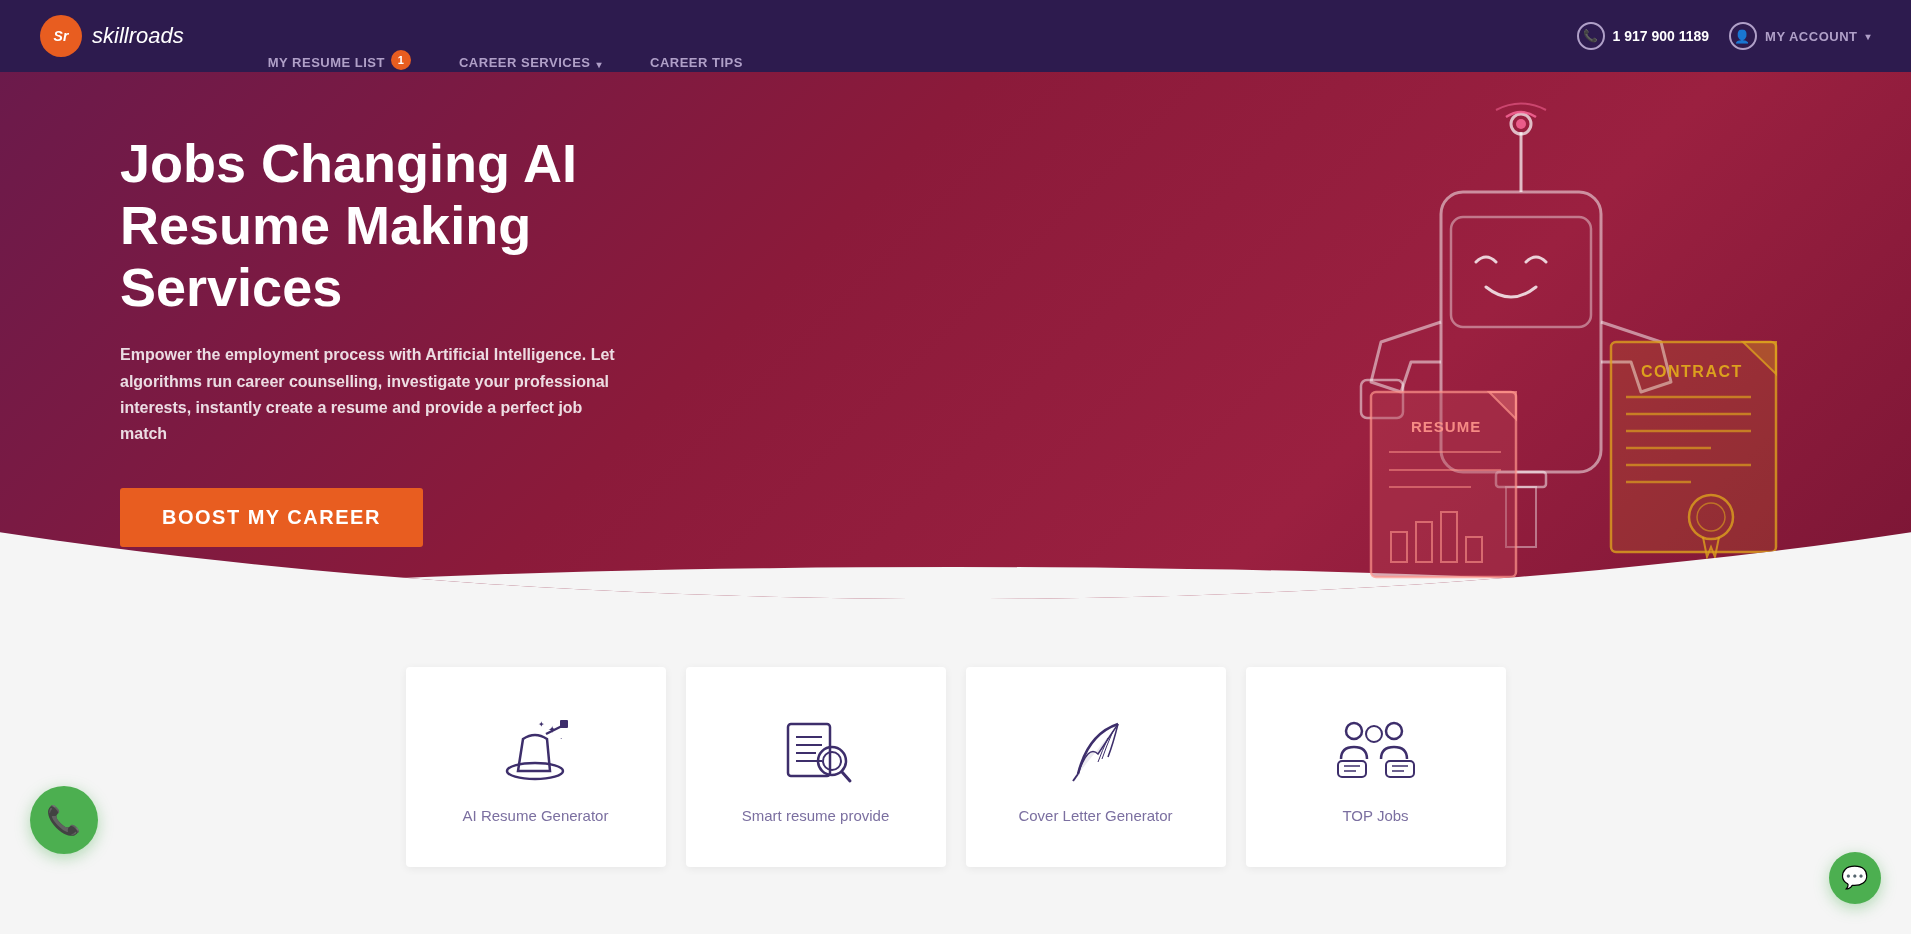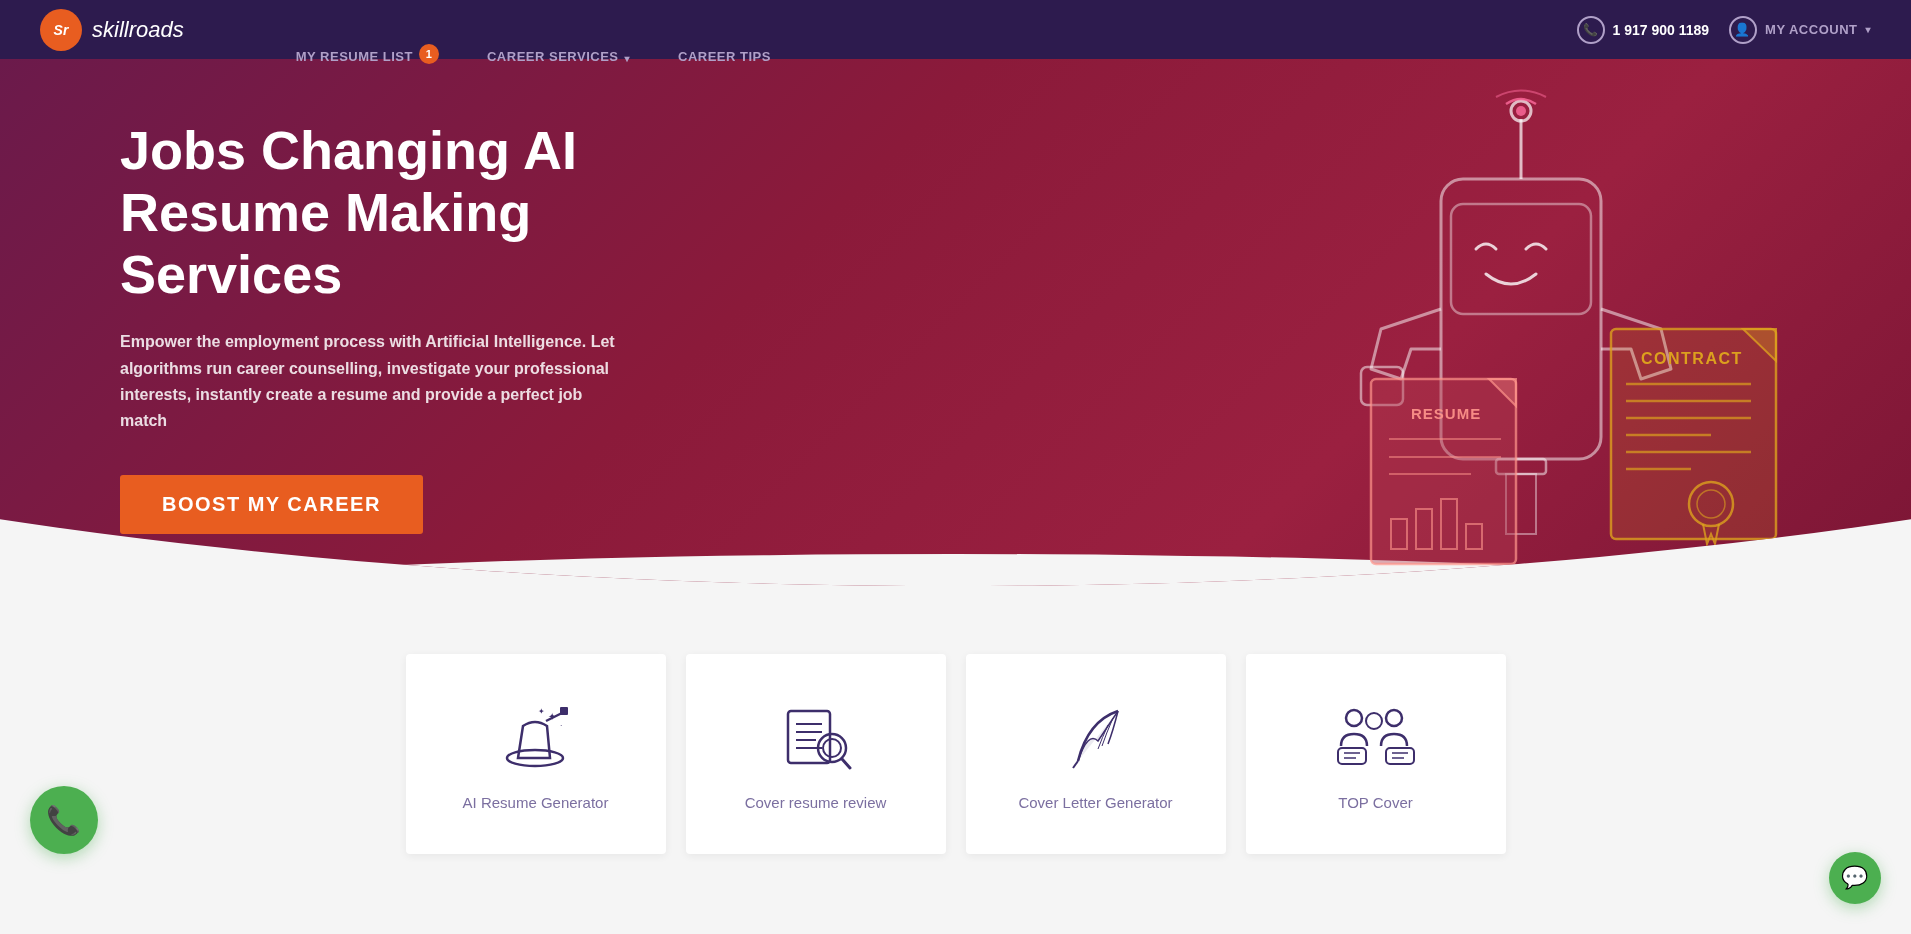"Sr" .navbar { gap: 28px -> none; height: 59px -> 72px }
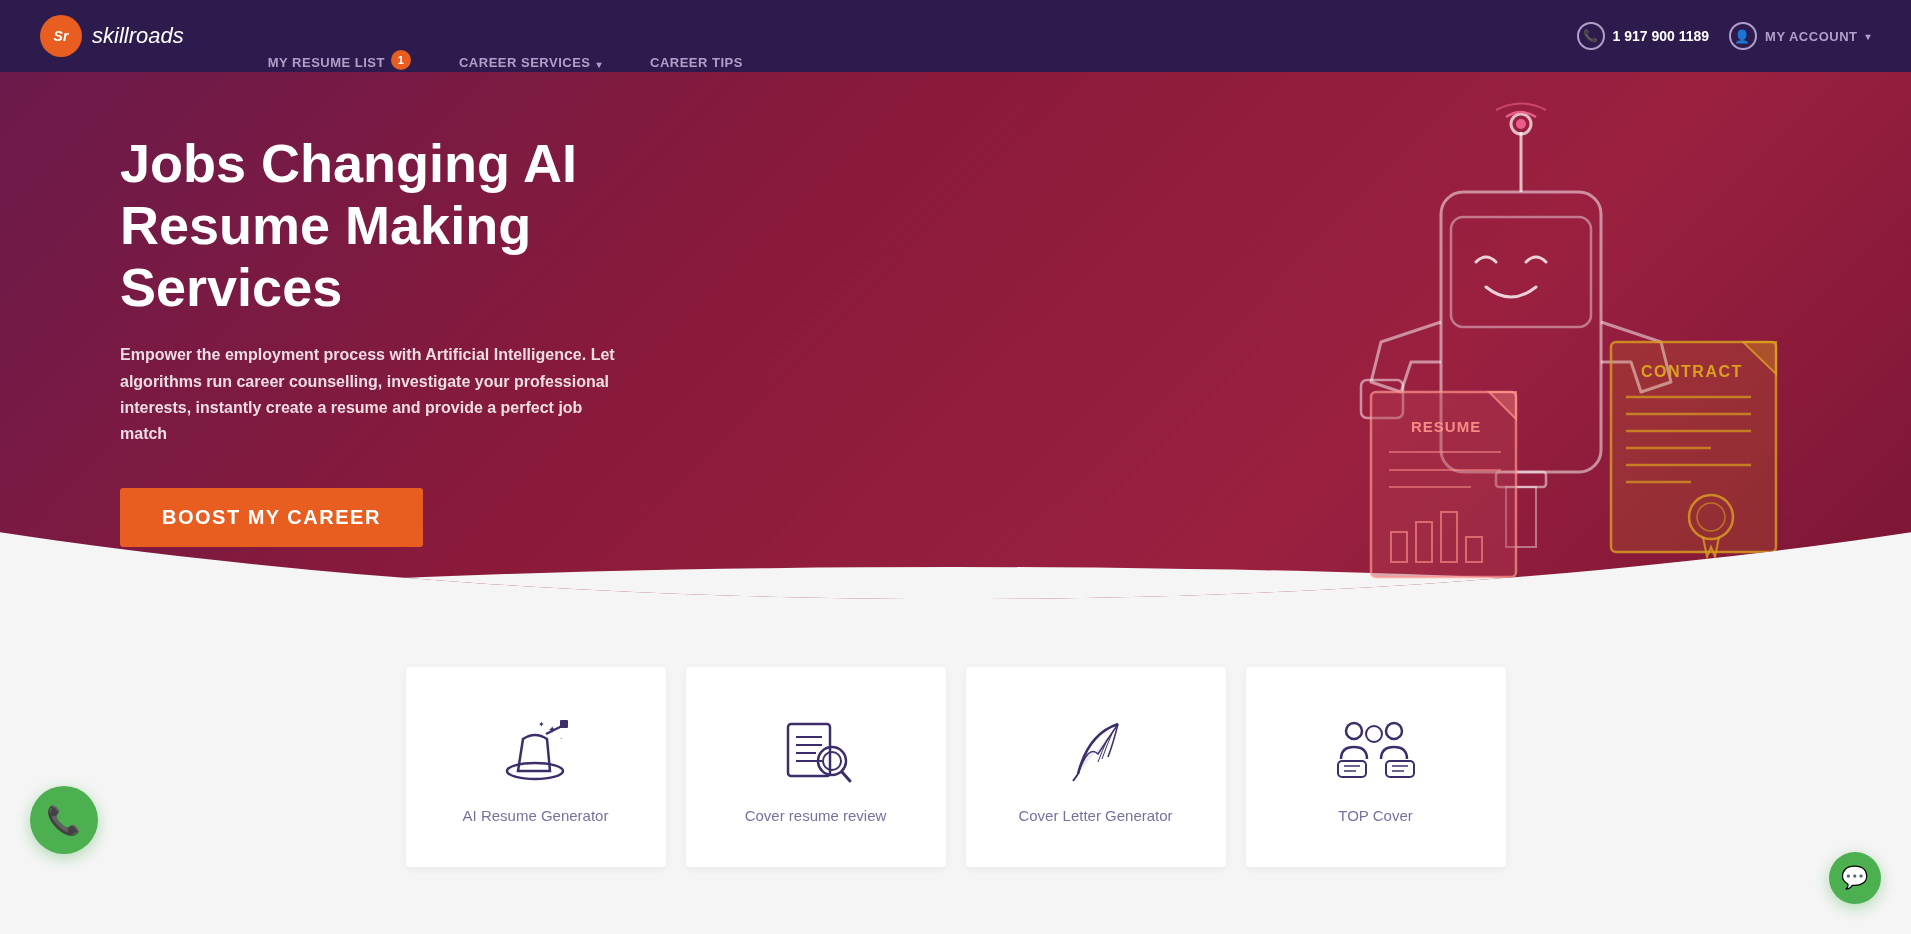"Cover resume review" span.service-label { text: Cover resume review -> Smart resume provide }
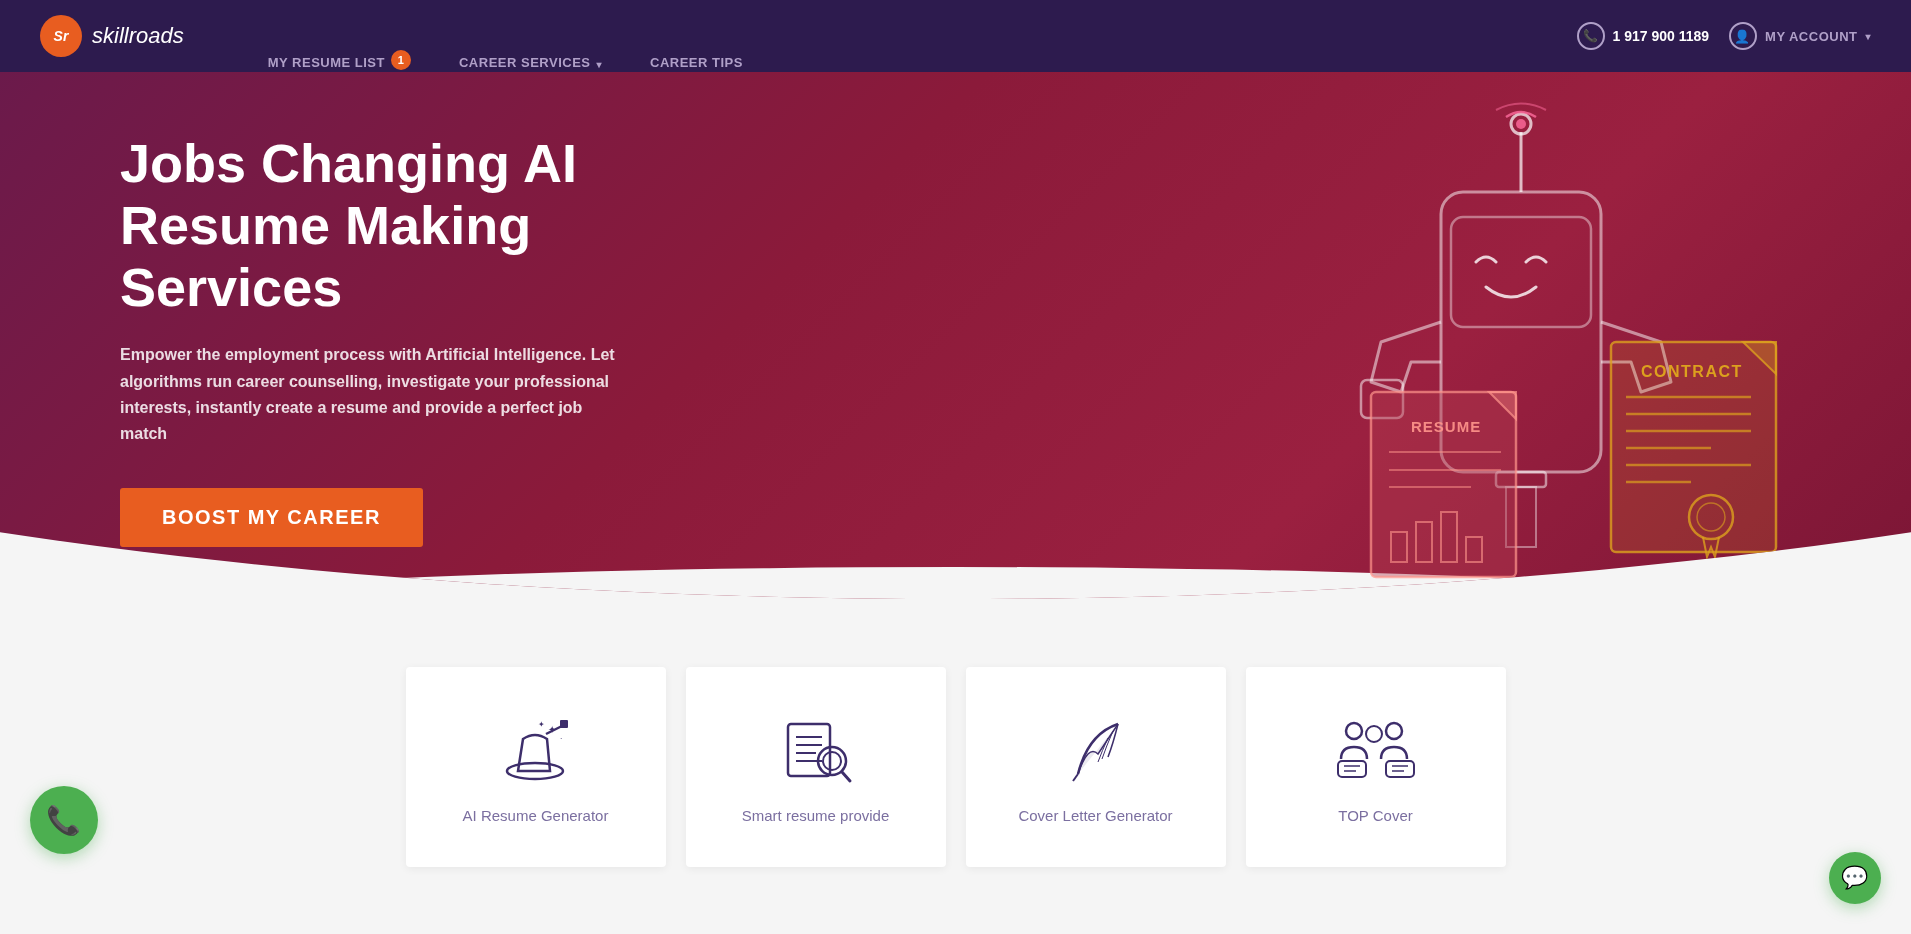"TOP Cover" span.service-label { text: Cover -> Jobs }
